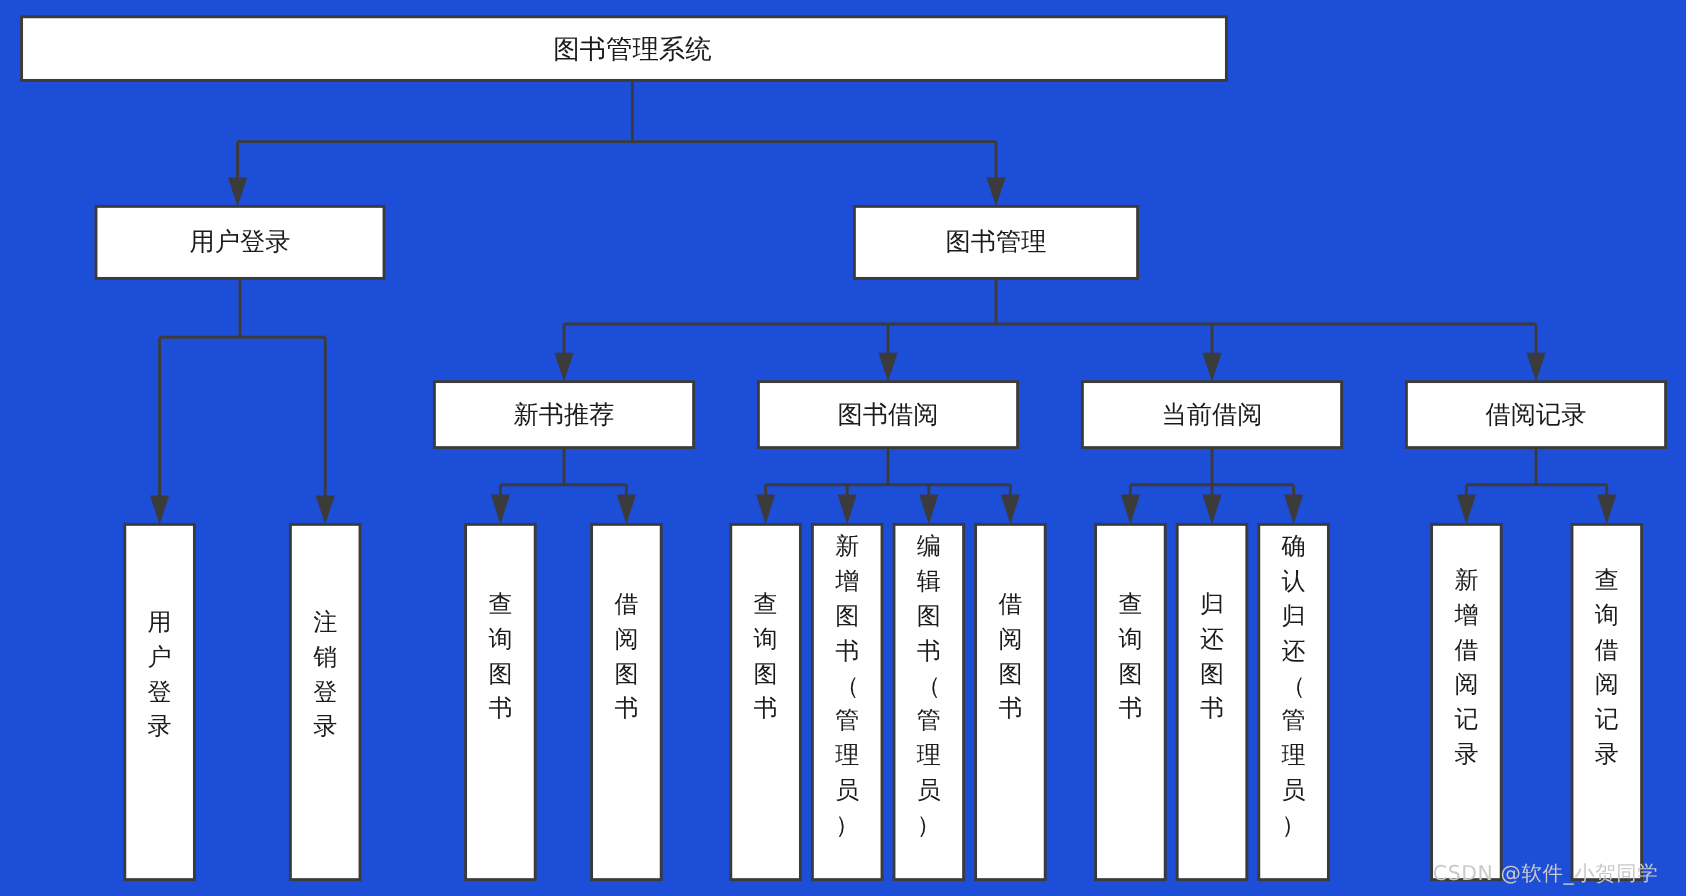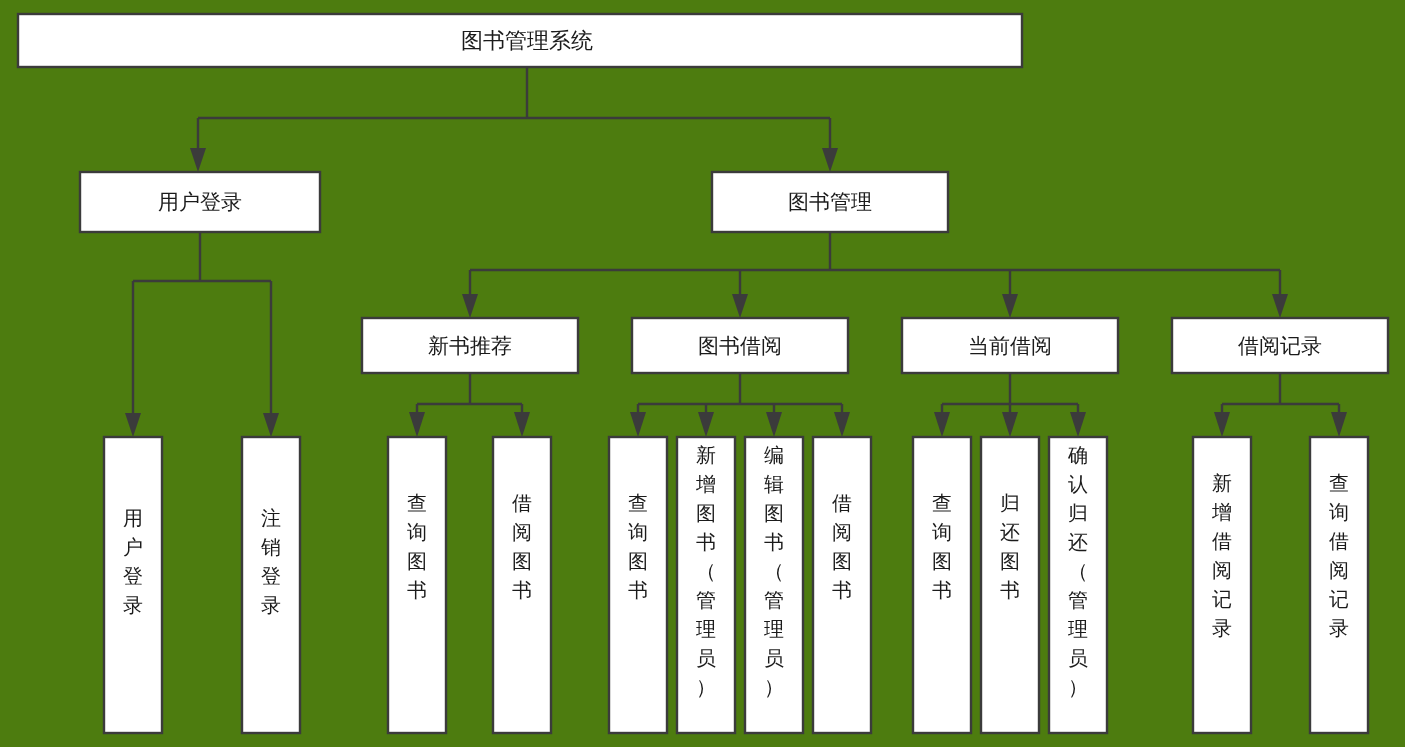"图书管理系统" #diagram-root { background: #4d7c0f -> #1d4ed8 }
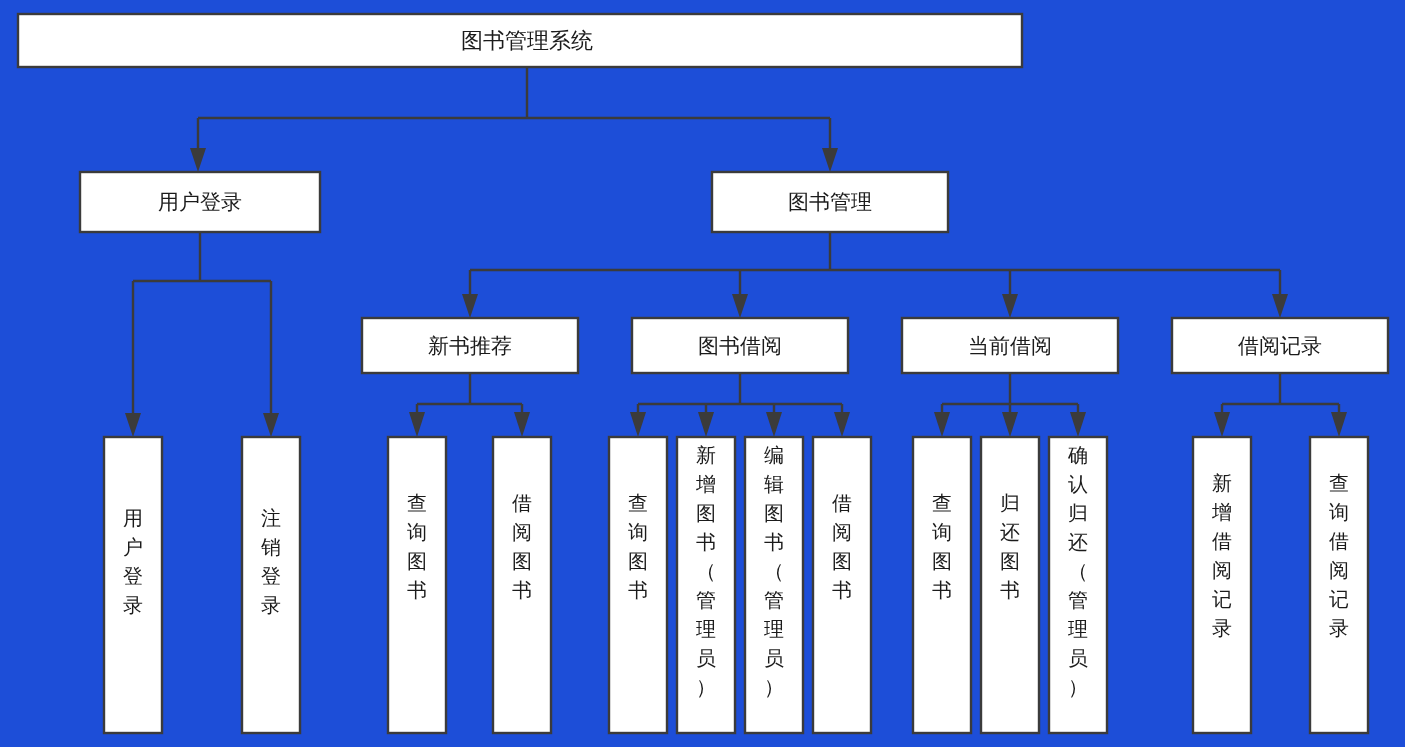"CSDN @软件_小贺同学" div.watermark-text { html: none -> <div>CSDN @软件_小贺同学</div> }
